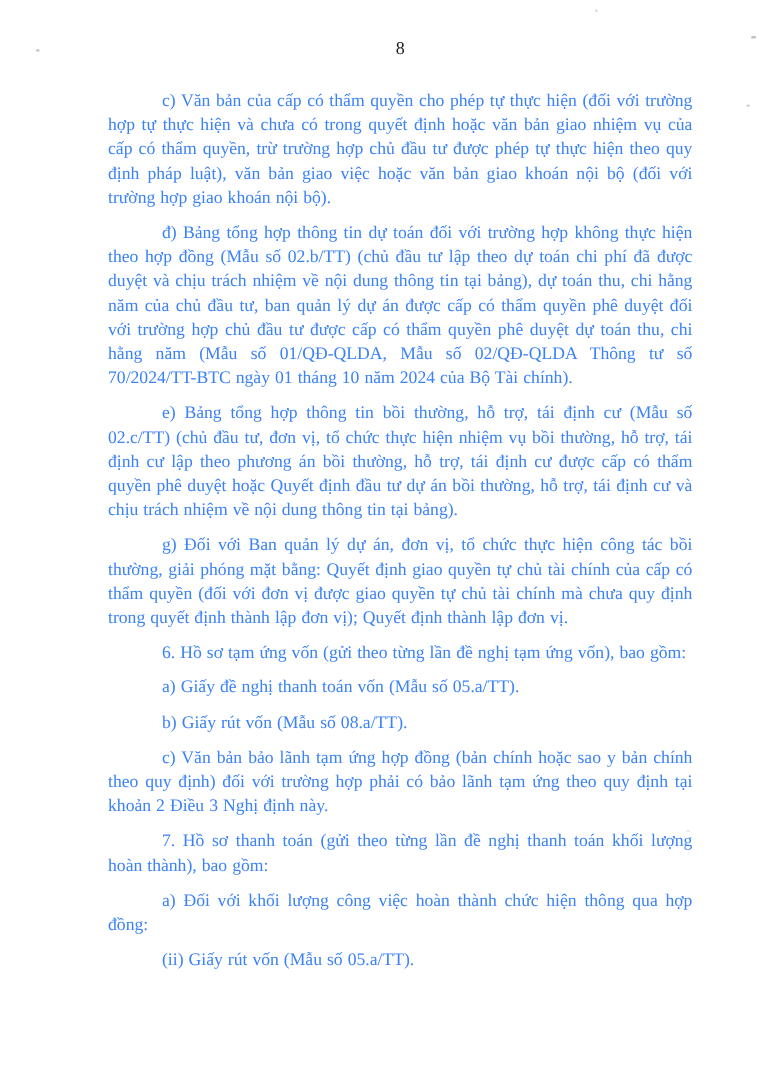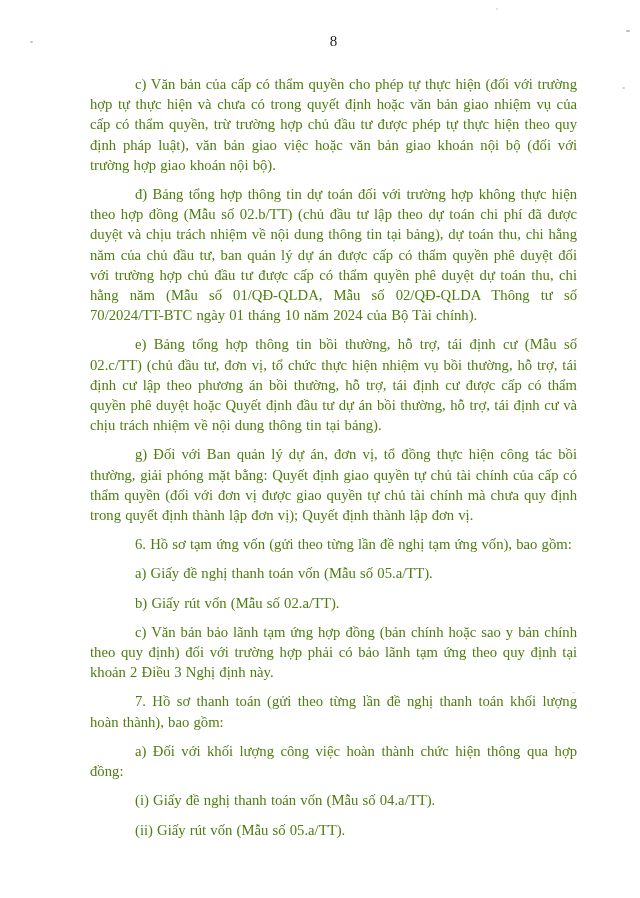"c) Văn bản của cấp" .content p { color: #4d7c0f -> #3b82f6 }
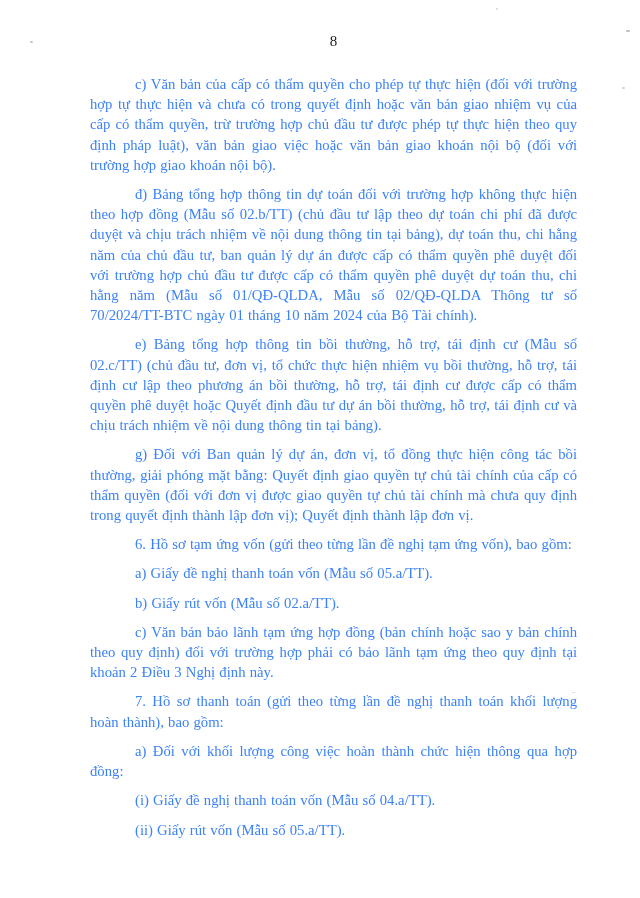"g) Đối với Ban quản" p { text: đồng -> chức }
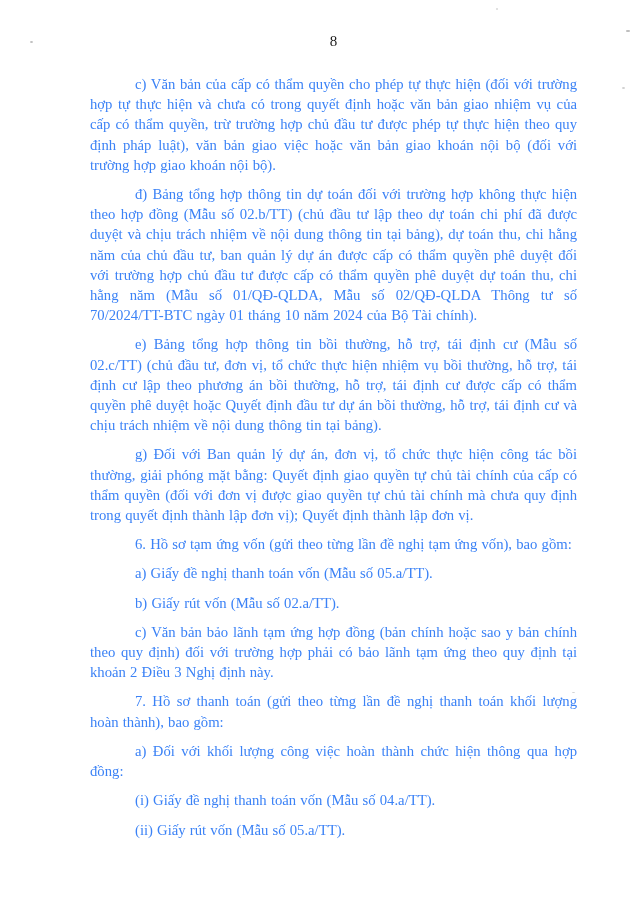"b) Giấy rút vốn (Mẫu" p { text: 02.a/TT -> 08.a/TT }
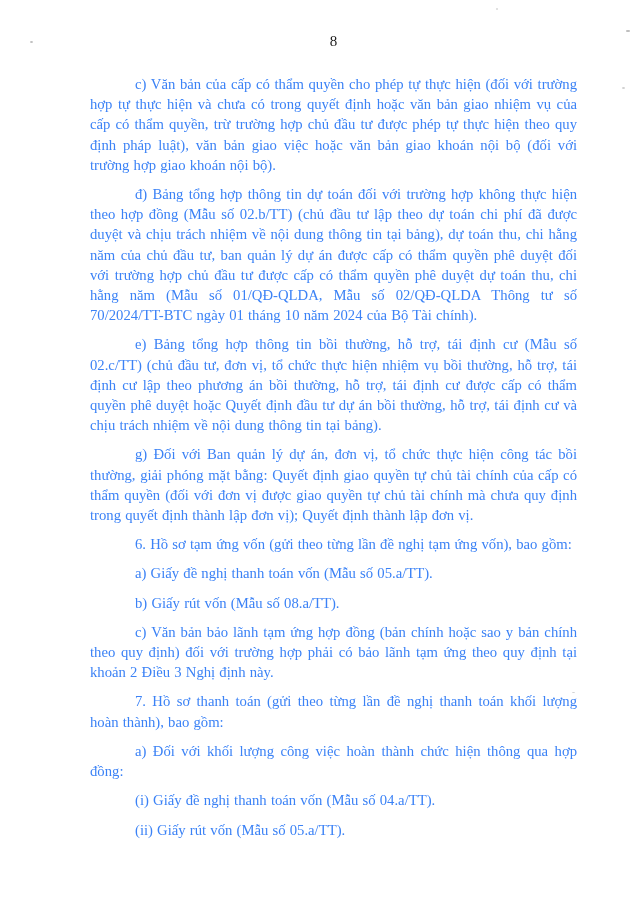"(i) Giấy đề nghị thanh" p { html: <p>(i) Giấy đề nghị thanh toán vốn (Mẫu số 04.a/TT).</p> -> none }
